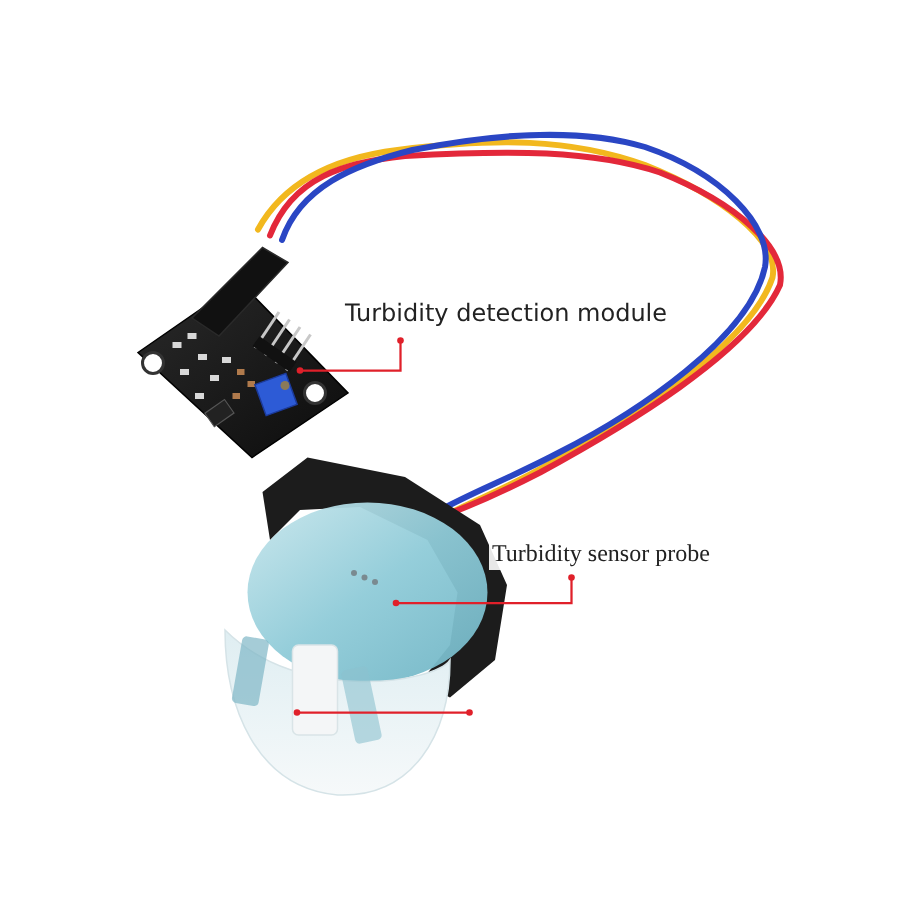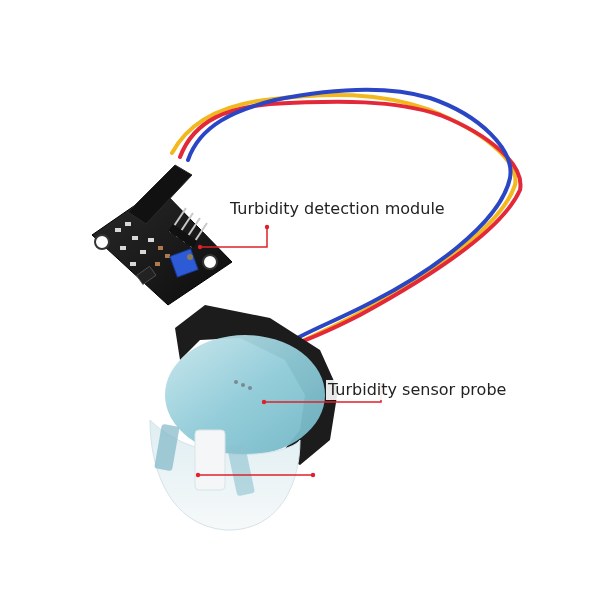"Turbidity sensor probe" div.label { font-family: none -> Liberation Serif, serif; top: 380px -> 360px }
